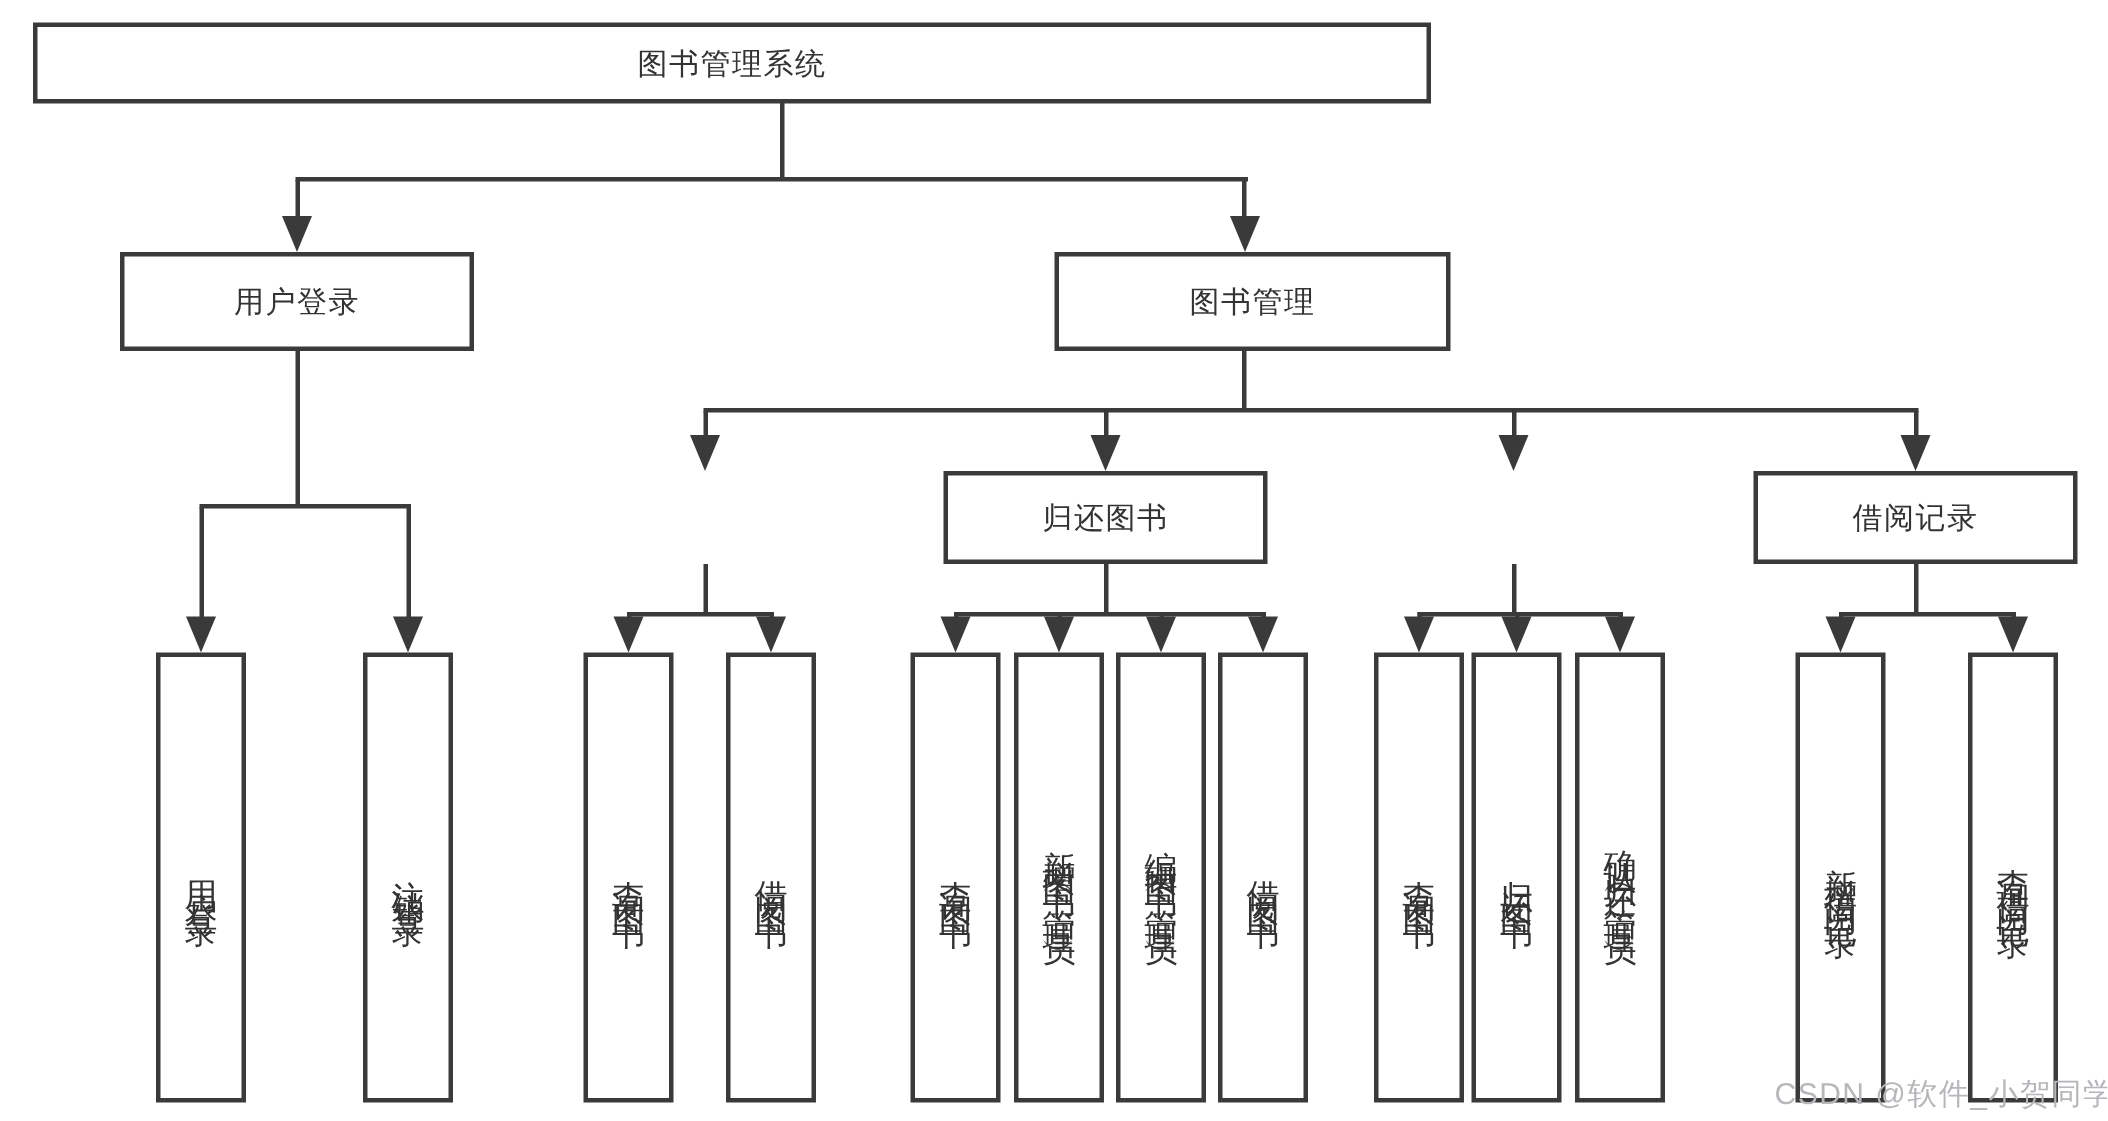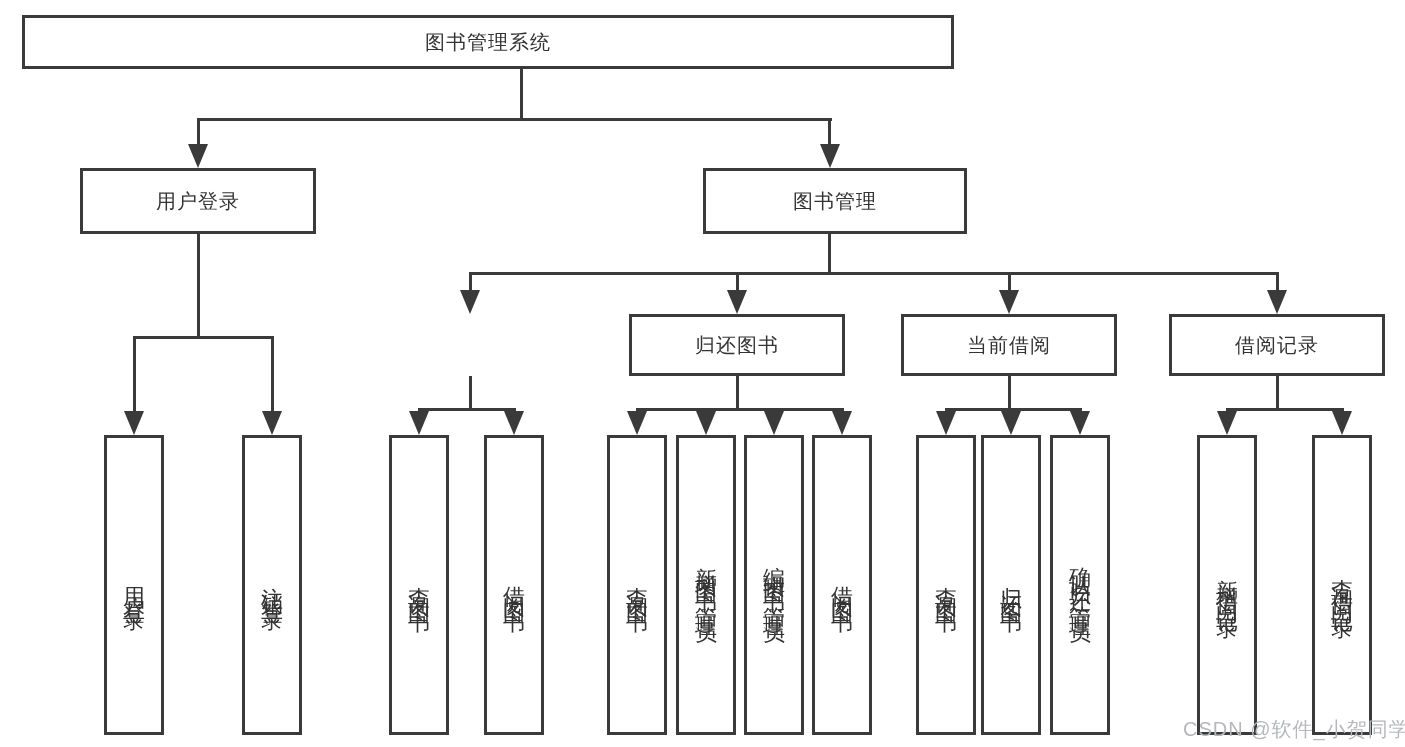"当前借阅" div.node { html: <div> <span>当前借阅</span> </div> -> none }
